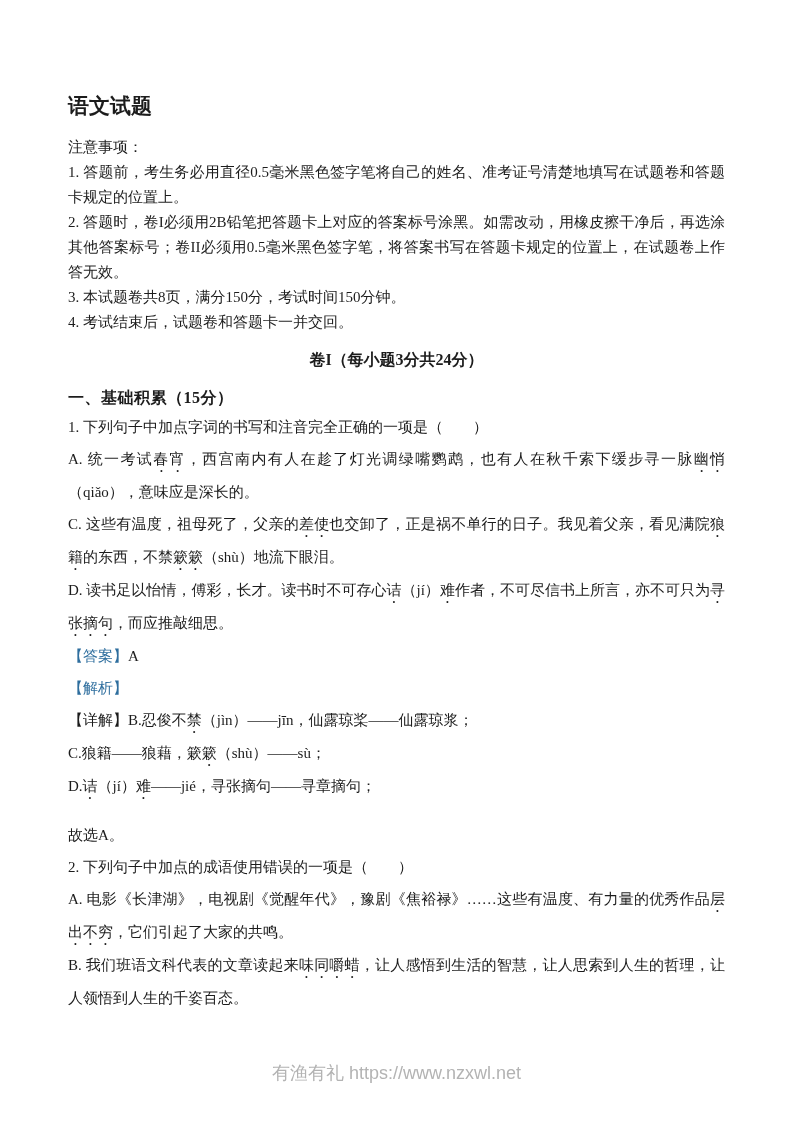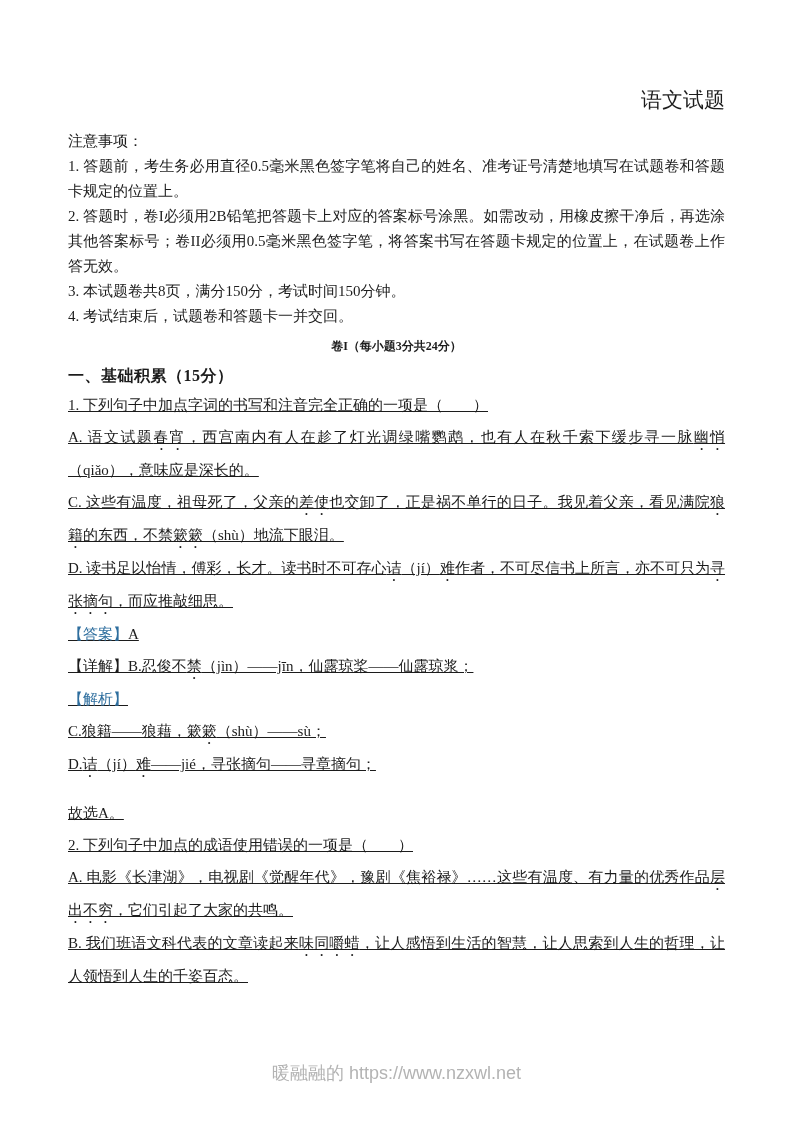"语文试题" .doc-subtitle { font-weight: normal -> bold; margin: 22px 0 0 0 -> 28px 0 0 0; text-align: right -> left }
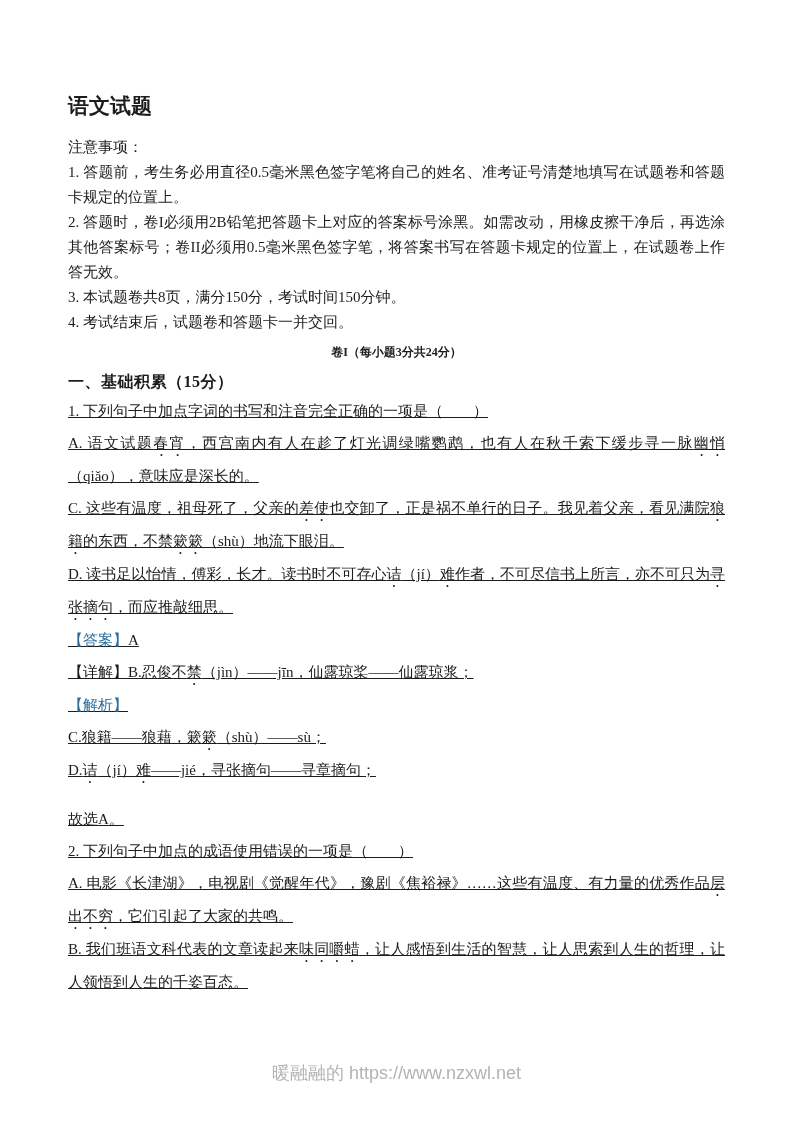"卷I（每小题3分共24分）" .part-heading { font-size: 12px -> 16px; margin: 4px -> 12px }
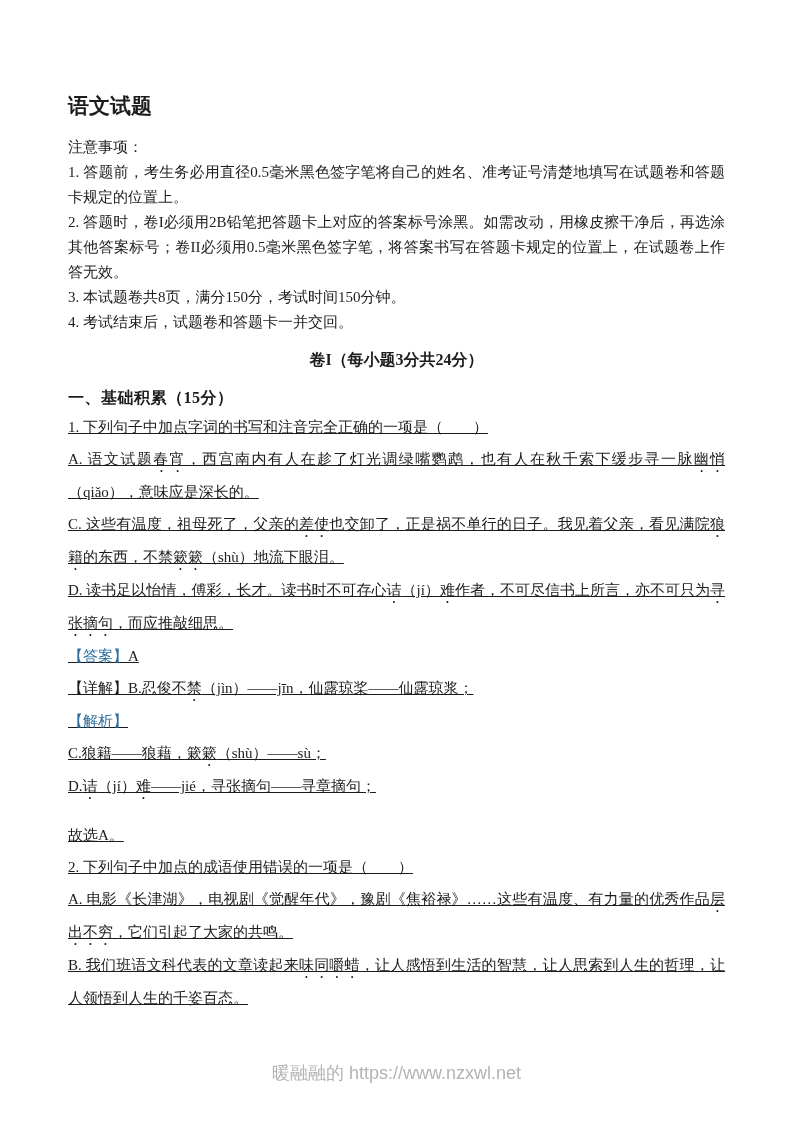"1. 下列句子中加点字词的书写和注音完全正确的一项是（ ）" .q { text-decoration: underline -> none }
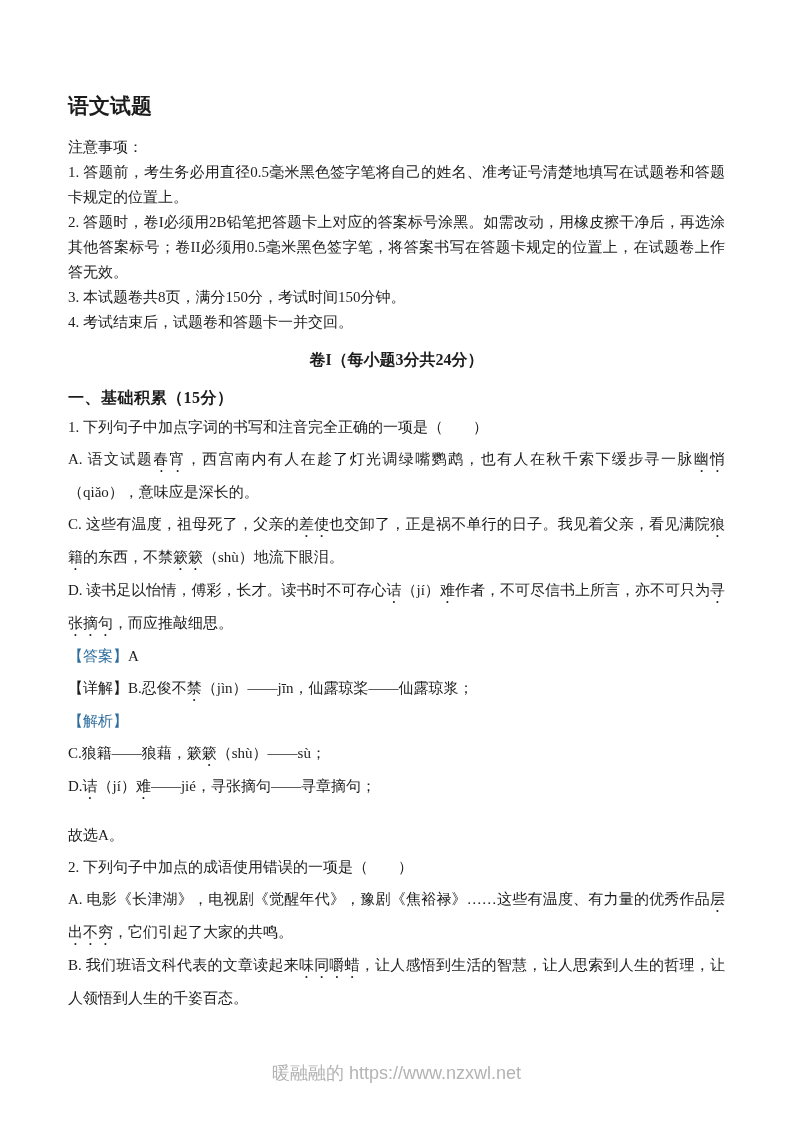"A. 语文试题" span { text: 语文试题 -> 统一考试 }
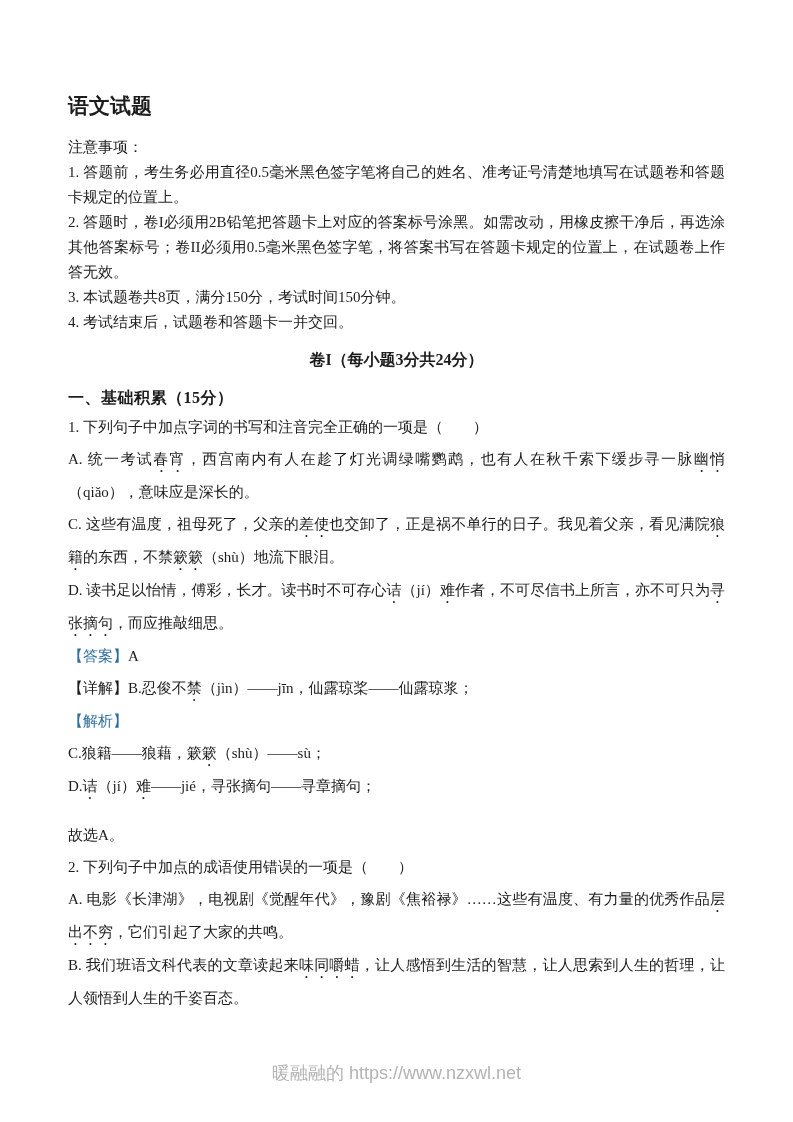"【详解】B.忍俊不禁（jìn）——jīn，仙露琼桨——仙露琼浆；" p.q { order: before "【解析】" -> after "【解析】" }
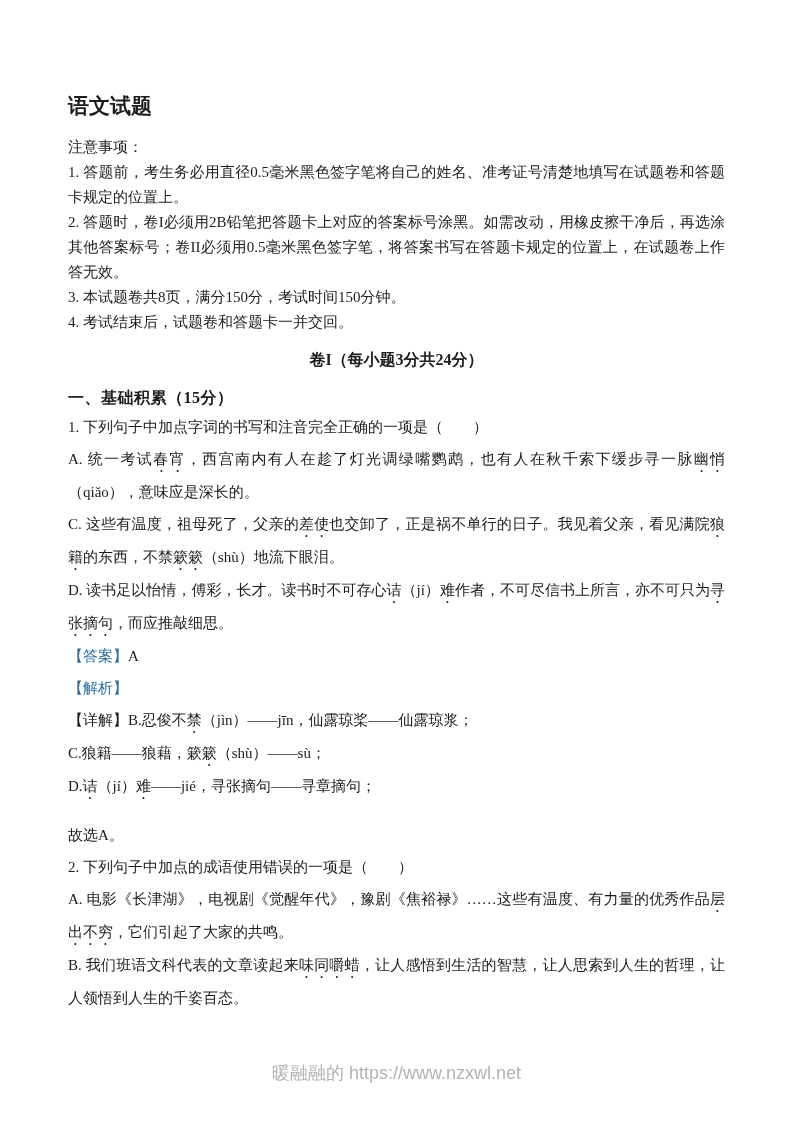"暖融融的 https://www.nzxwl.net" div.footer { text: 暖融融的 -> 有渔有礼 }
